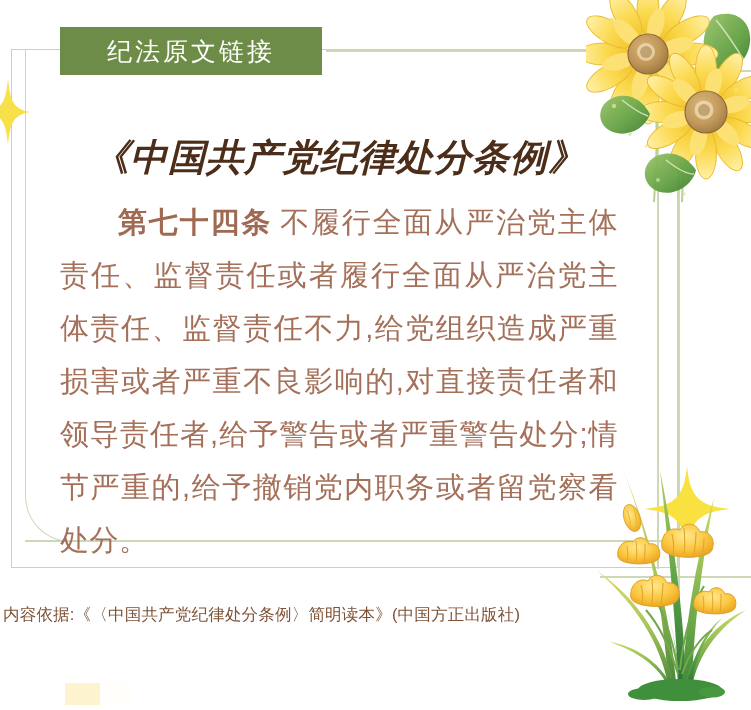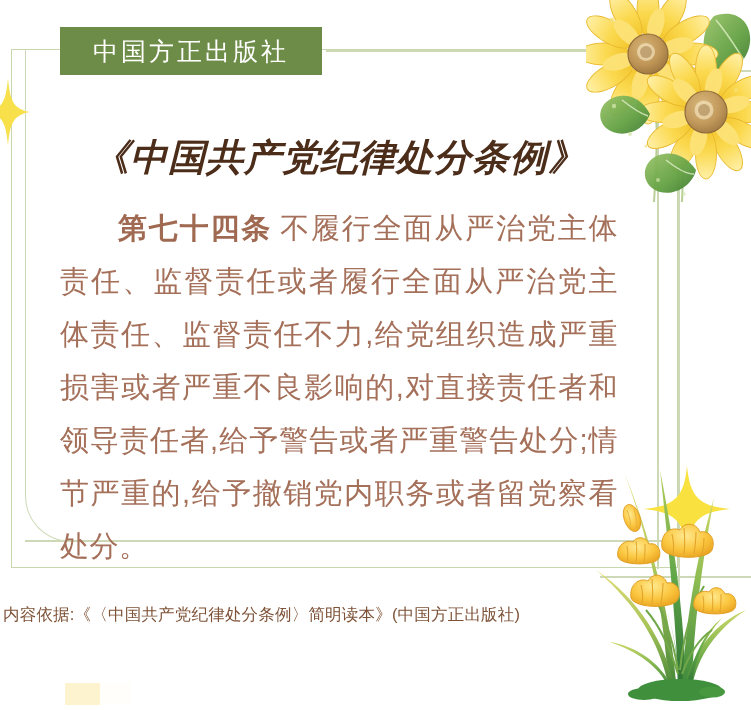"中国方正出版社" span.banner-label { text: 中国方正出版社 -> 纪法原文链接 }
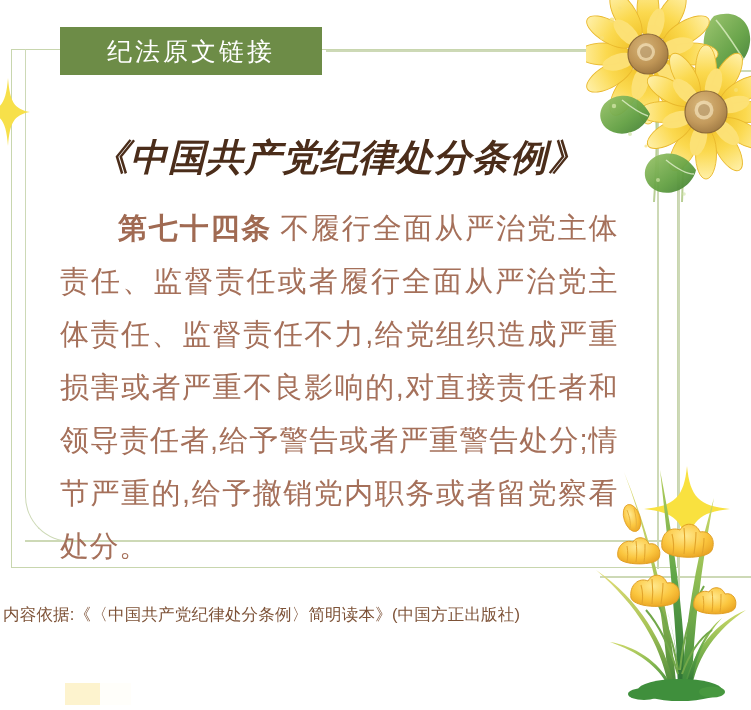"《中国共产党纪律处分条例》" .headline { margin: 0 0 22px 0 -> 0 0 16px 0 }
